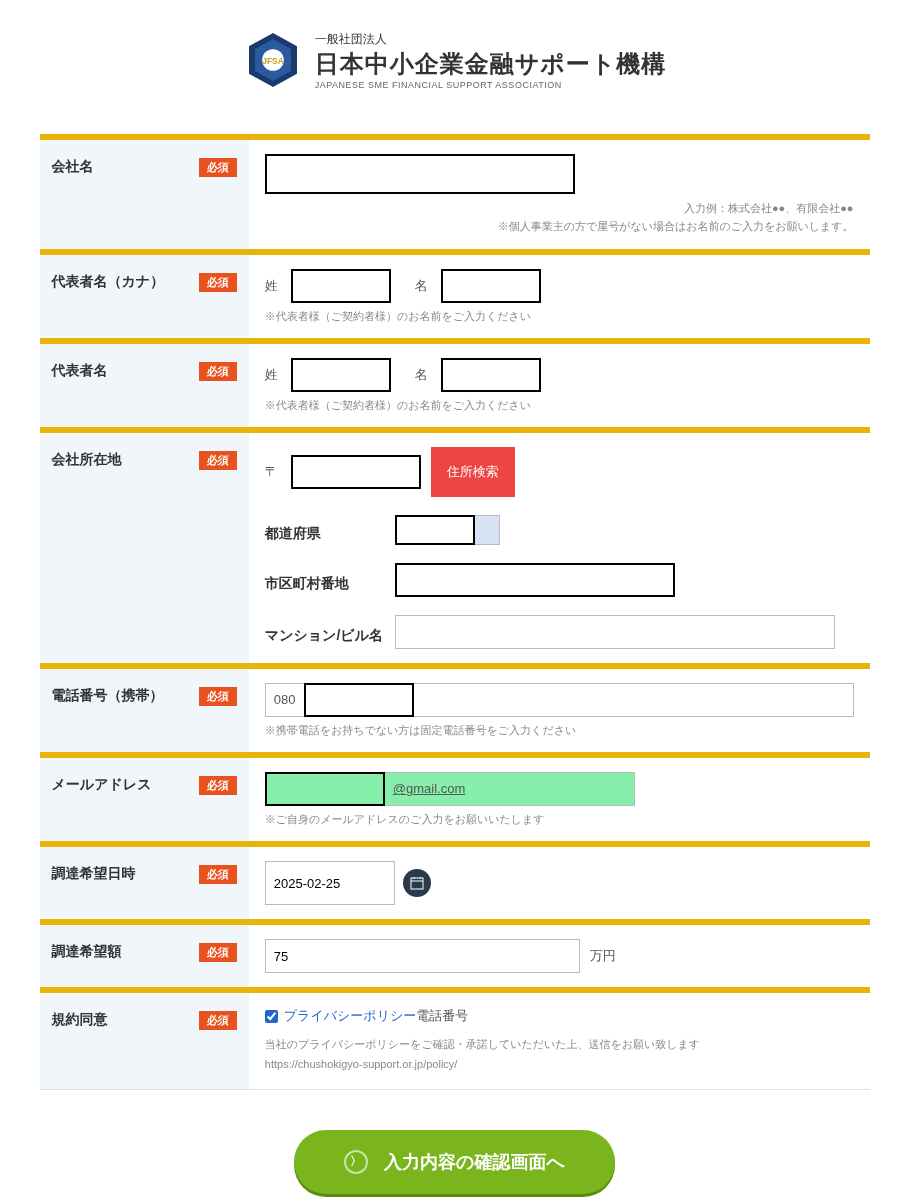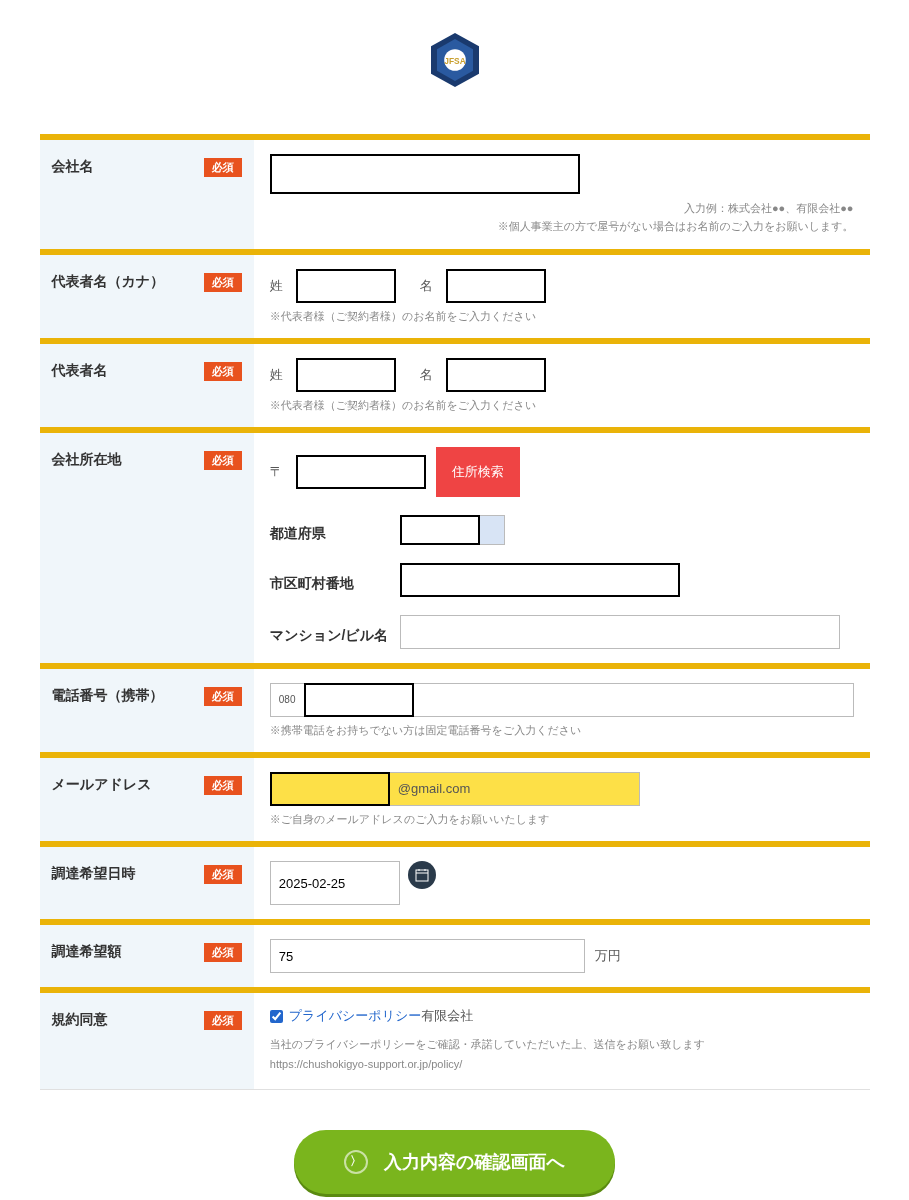"一般社団法人" div.logo-text { html: none -> <div> <div>一般社団法人</div> <div>日本中小企業金融サポート機構</div> <div>JAPANESE SME FINANCIAL SUPPORT ASSOCIATION</div> </div> }
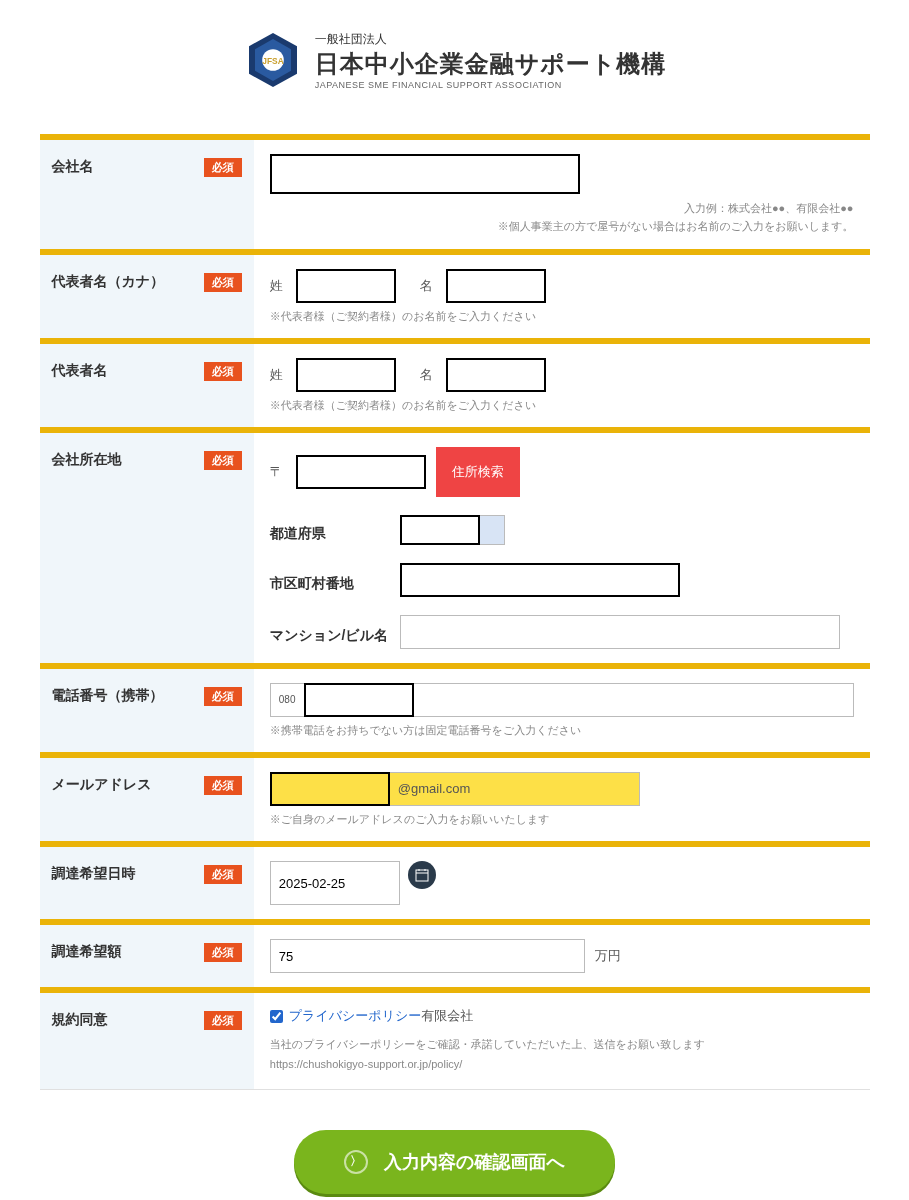"080" .phone-prefix { font-size: 10px -> 13px }
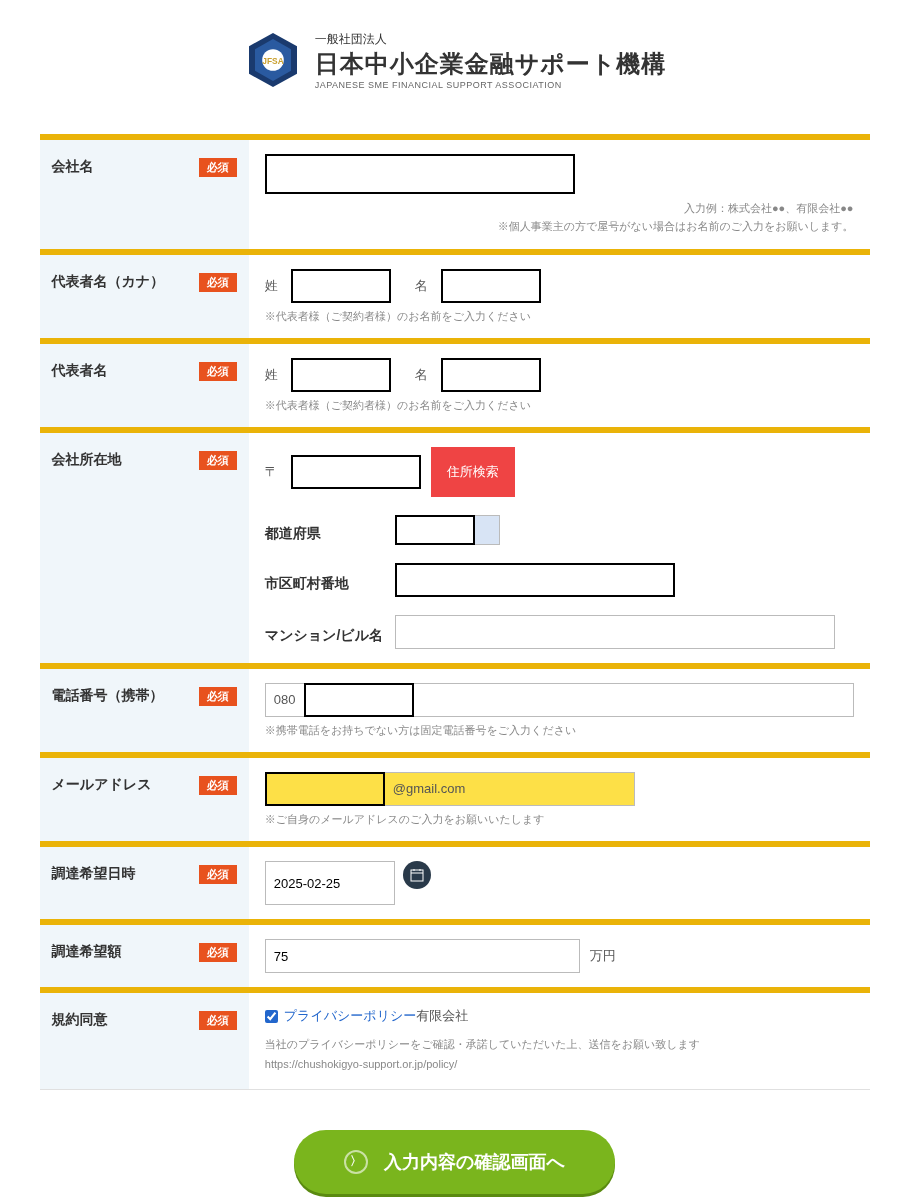"@gmail.com" .mail-input { background: #fde047 -> #86efac; text-decoration: none -> underline }
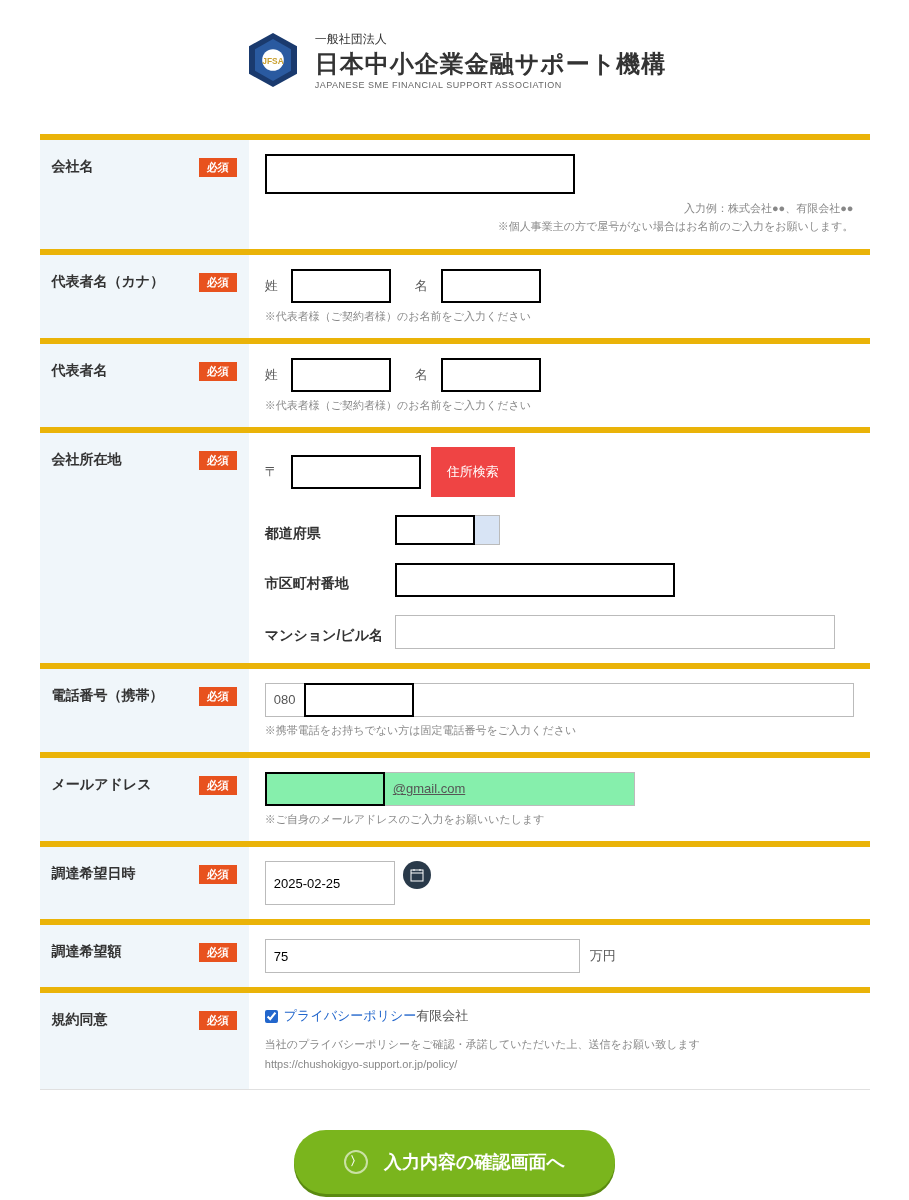"2025-02-25" div { align-items: flex-start -> center }
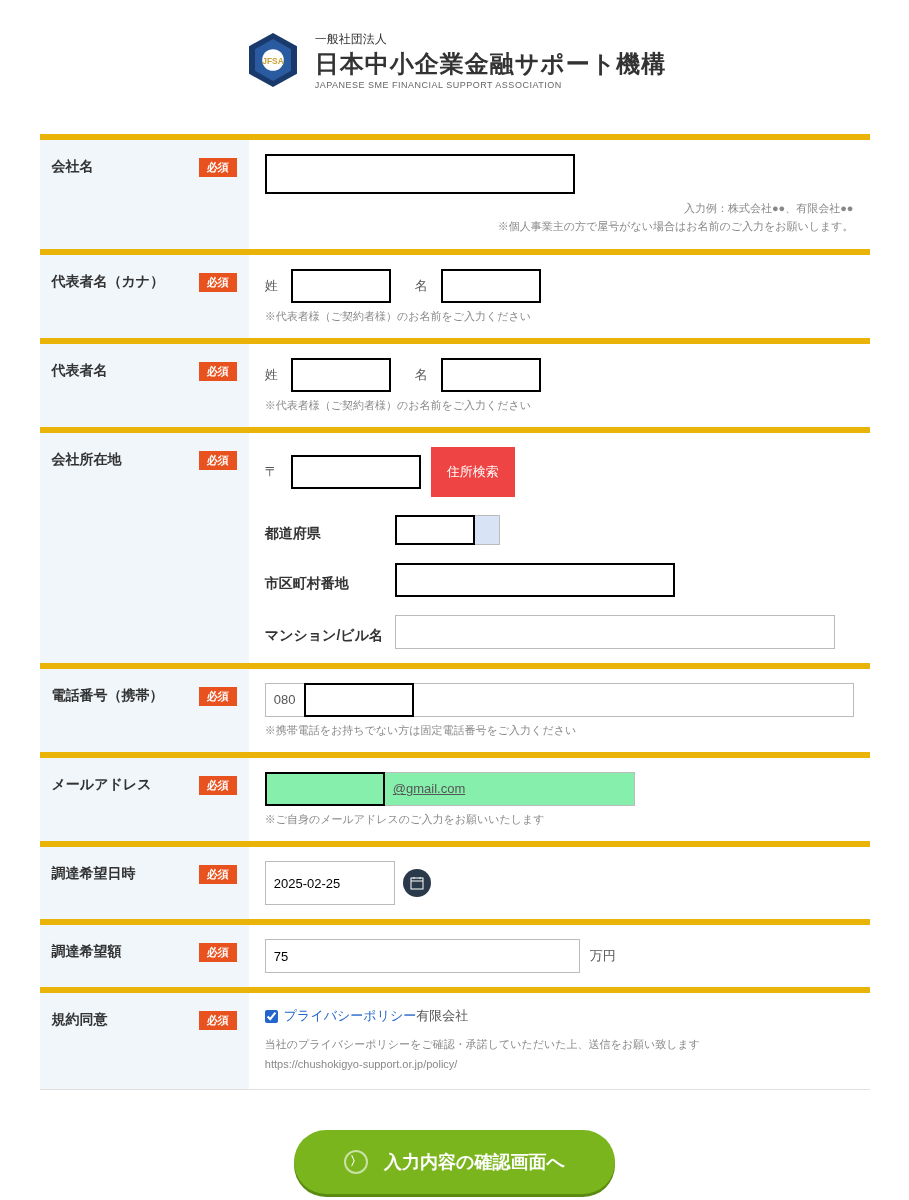"有限会社" span { text: 有限会社 -> 電話番号 }
